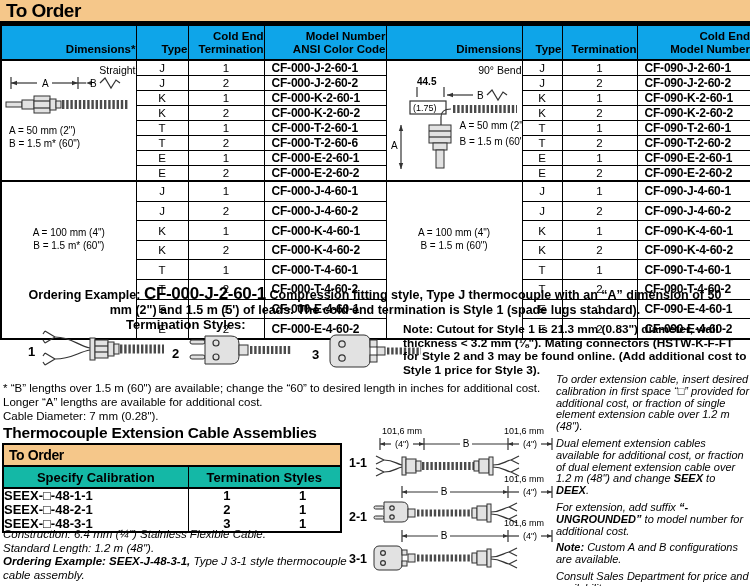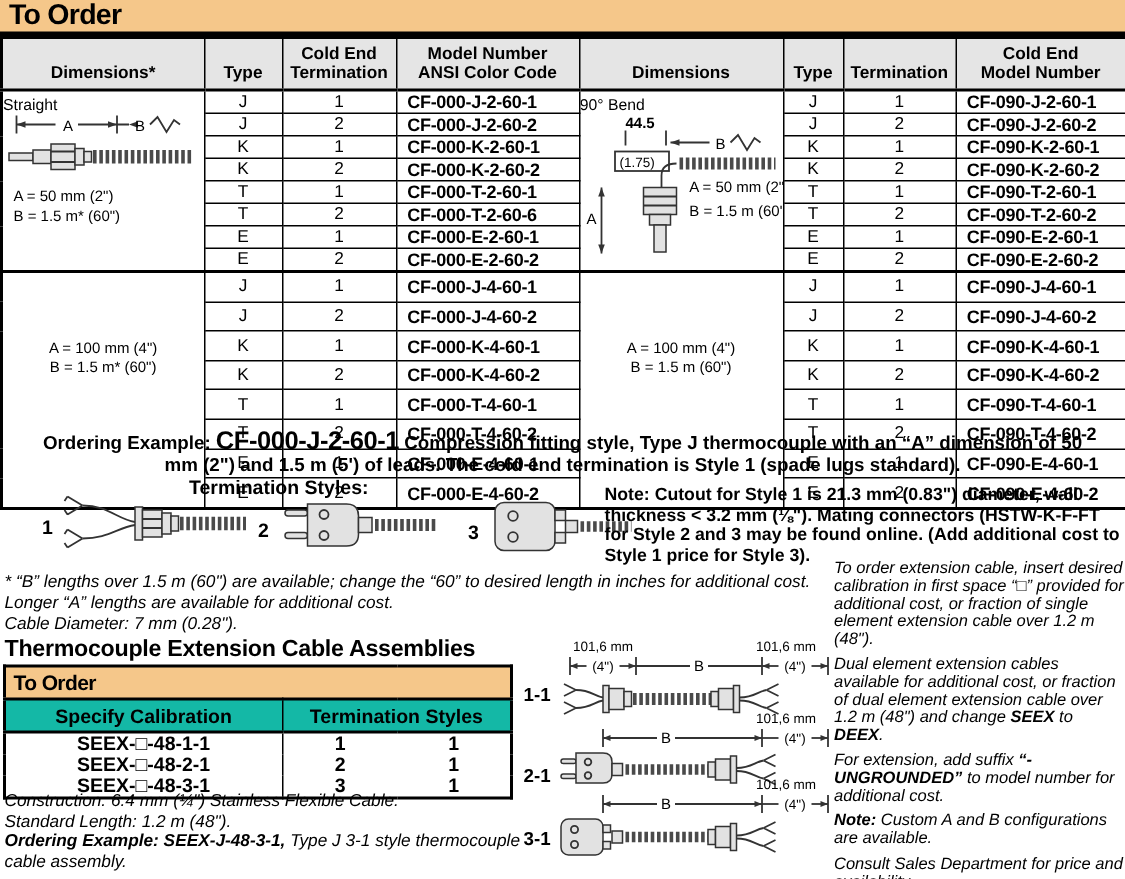"Cold End" #main-table th { background: #e5e5e5 -> #0ea5e9; text-align: center -> right }
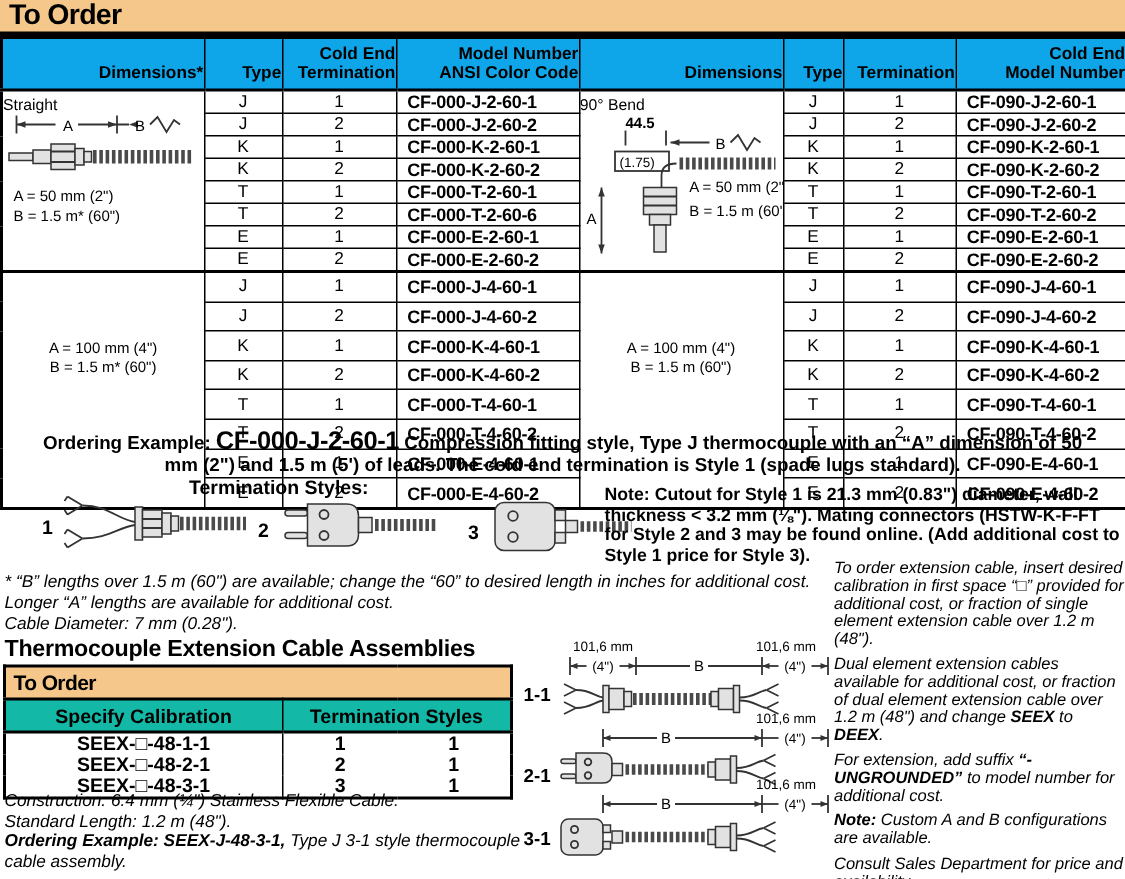"Straight" .d-title { text-align: left -> right }
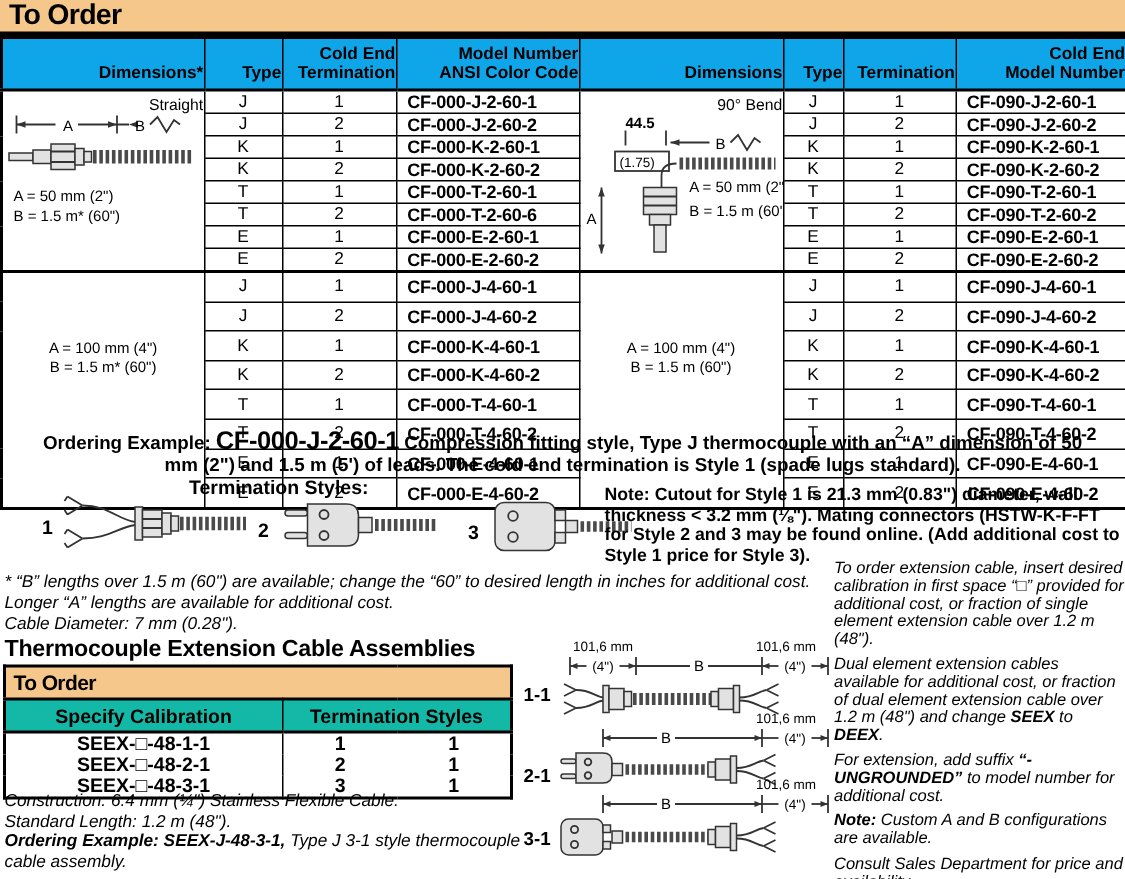"* “B” lengths over 1.5" #footnotes { font-style: italic -> none }
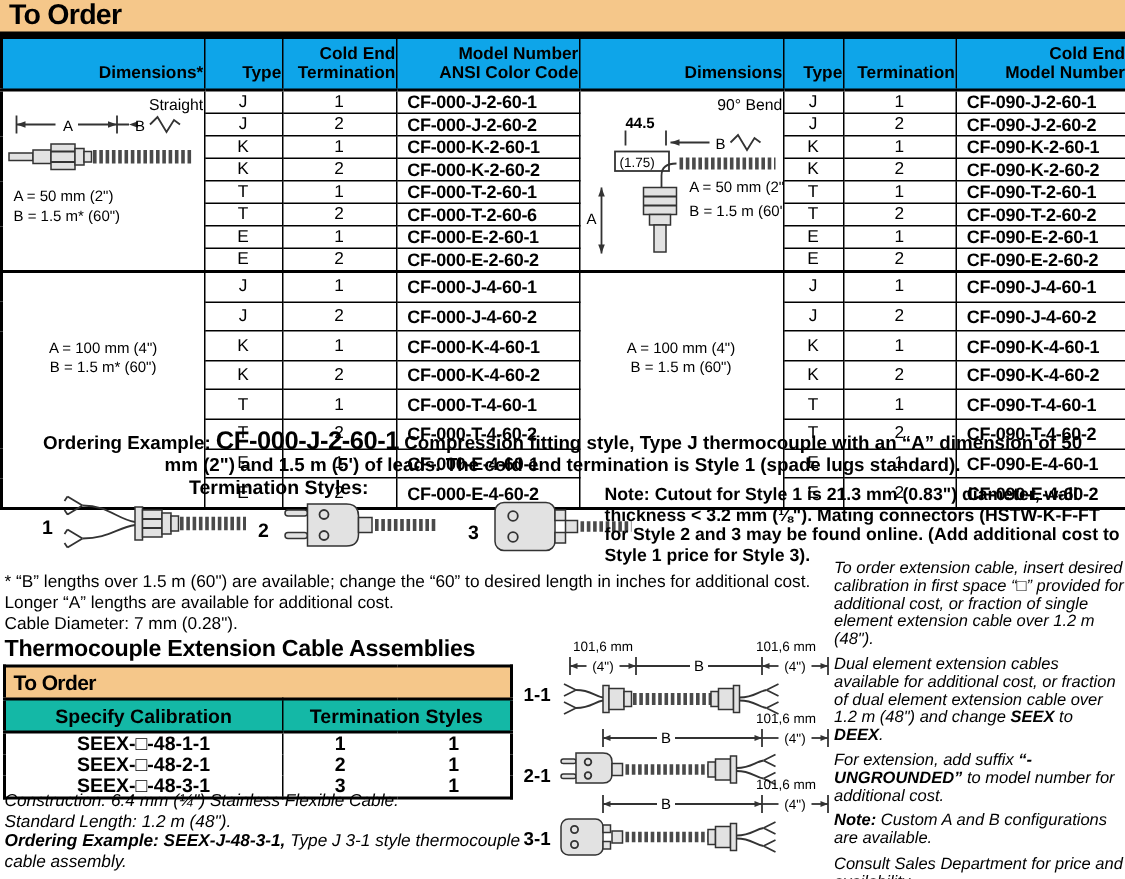"SEEX-□-48-1-1" #ext-table .e-model { text-align: center -> none }
